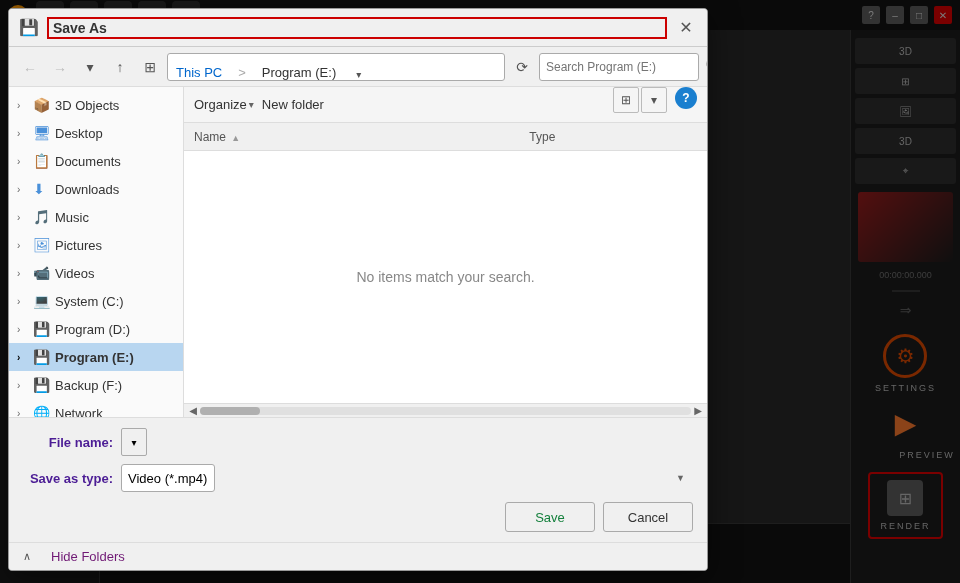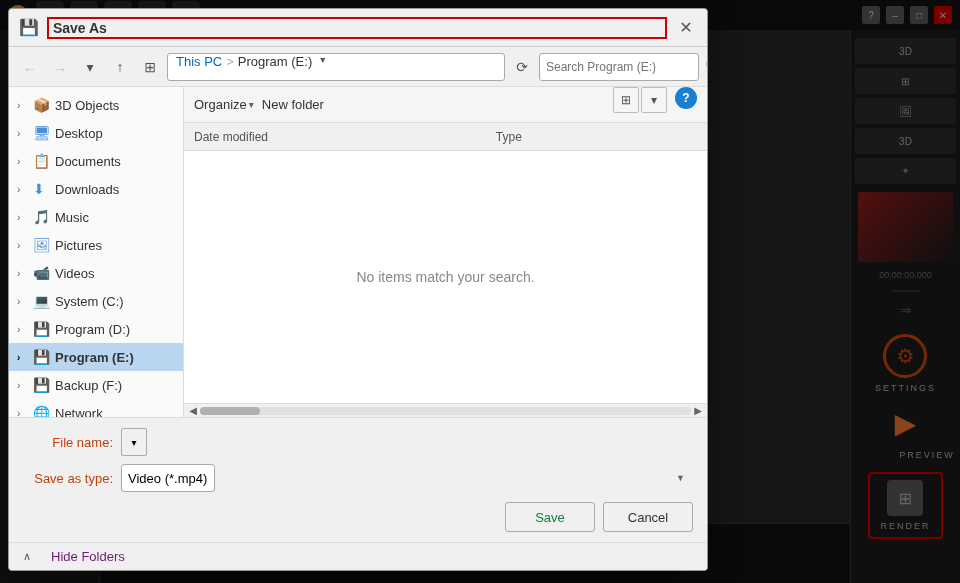"This PC" .breadcrumb-bar { align-items: flex-start -> flex-end; gap: 4px -> 16px }
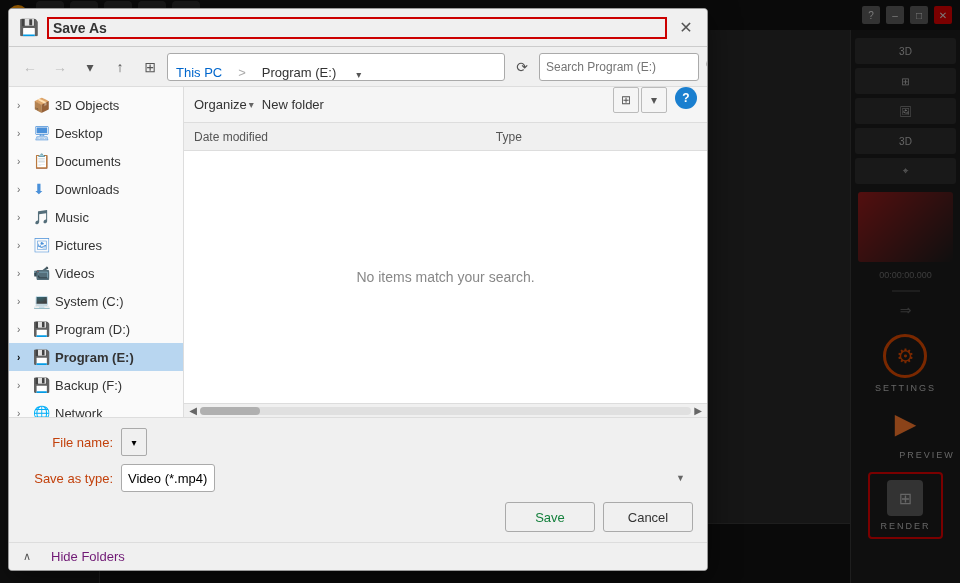"Name ▲" div.col-header { html: none -> <div> <span>Name</span> <span>▲</span> </div> }
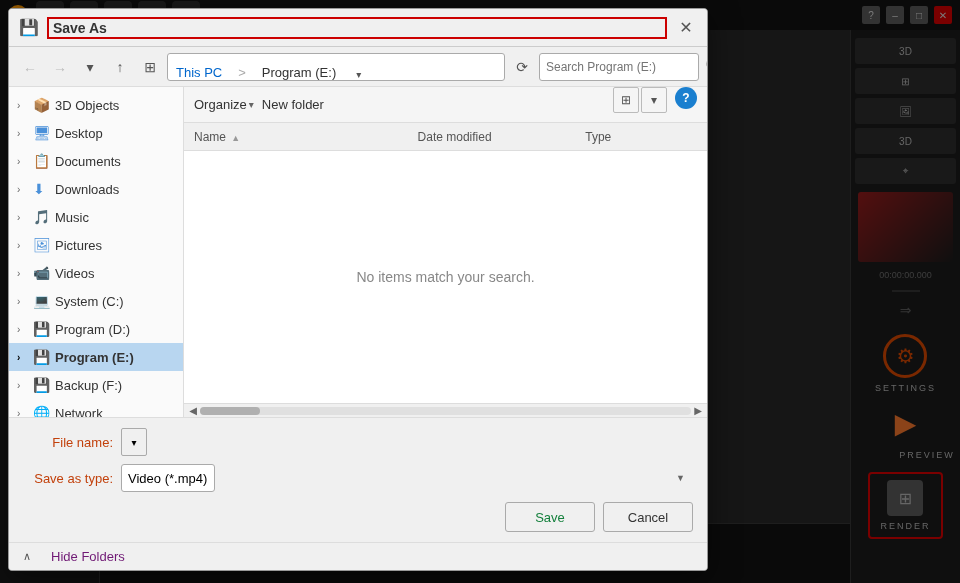"Date modified" div.col-header { html: <div>Date modified</div> -> none }
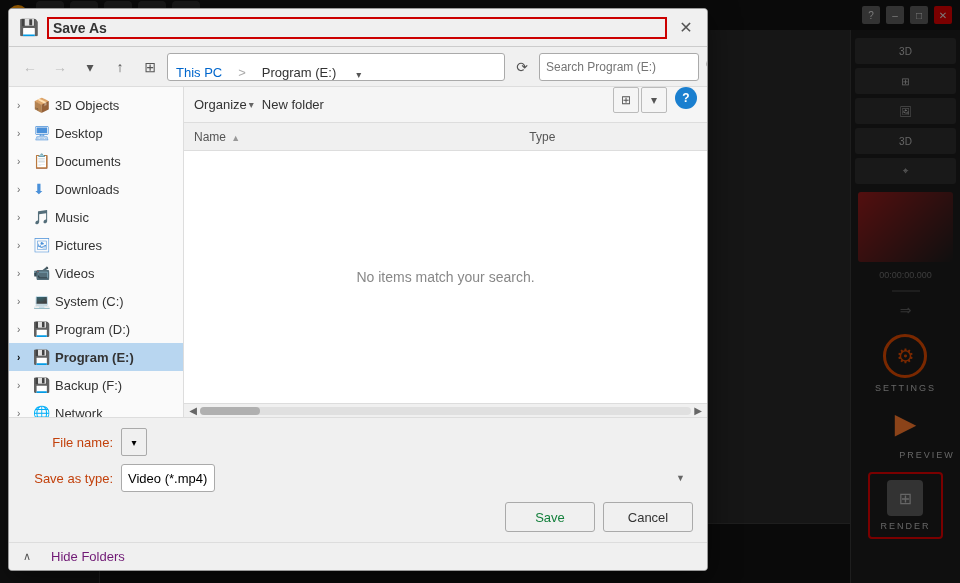"File name:" .form-label { color: #c2410c -> #4c1d95; font-weight: none -> bold }
